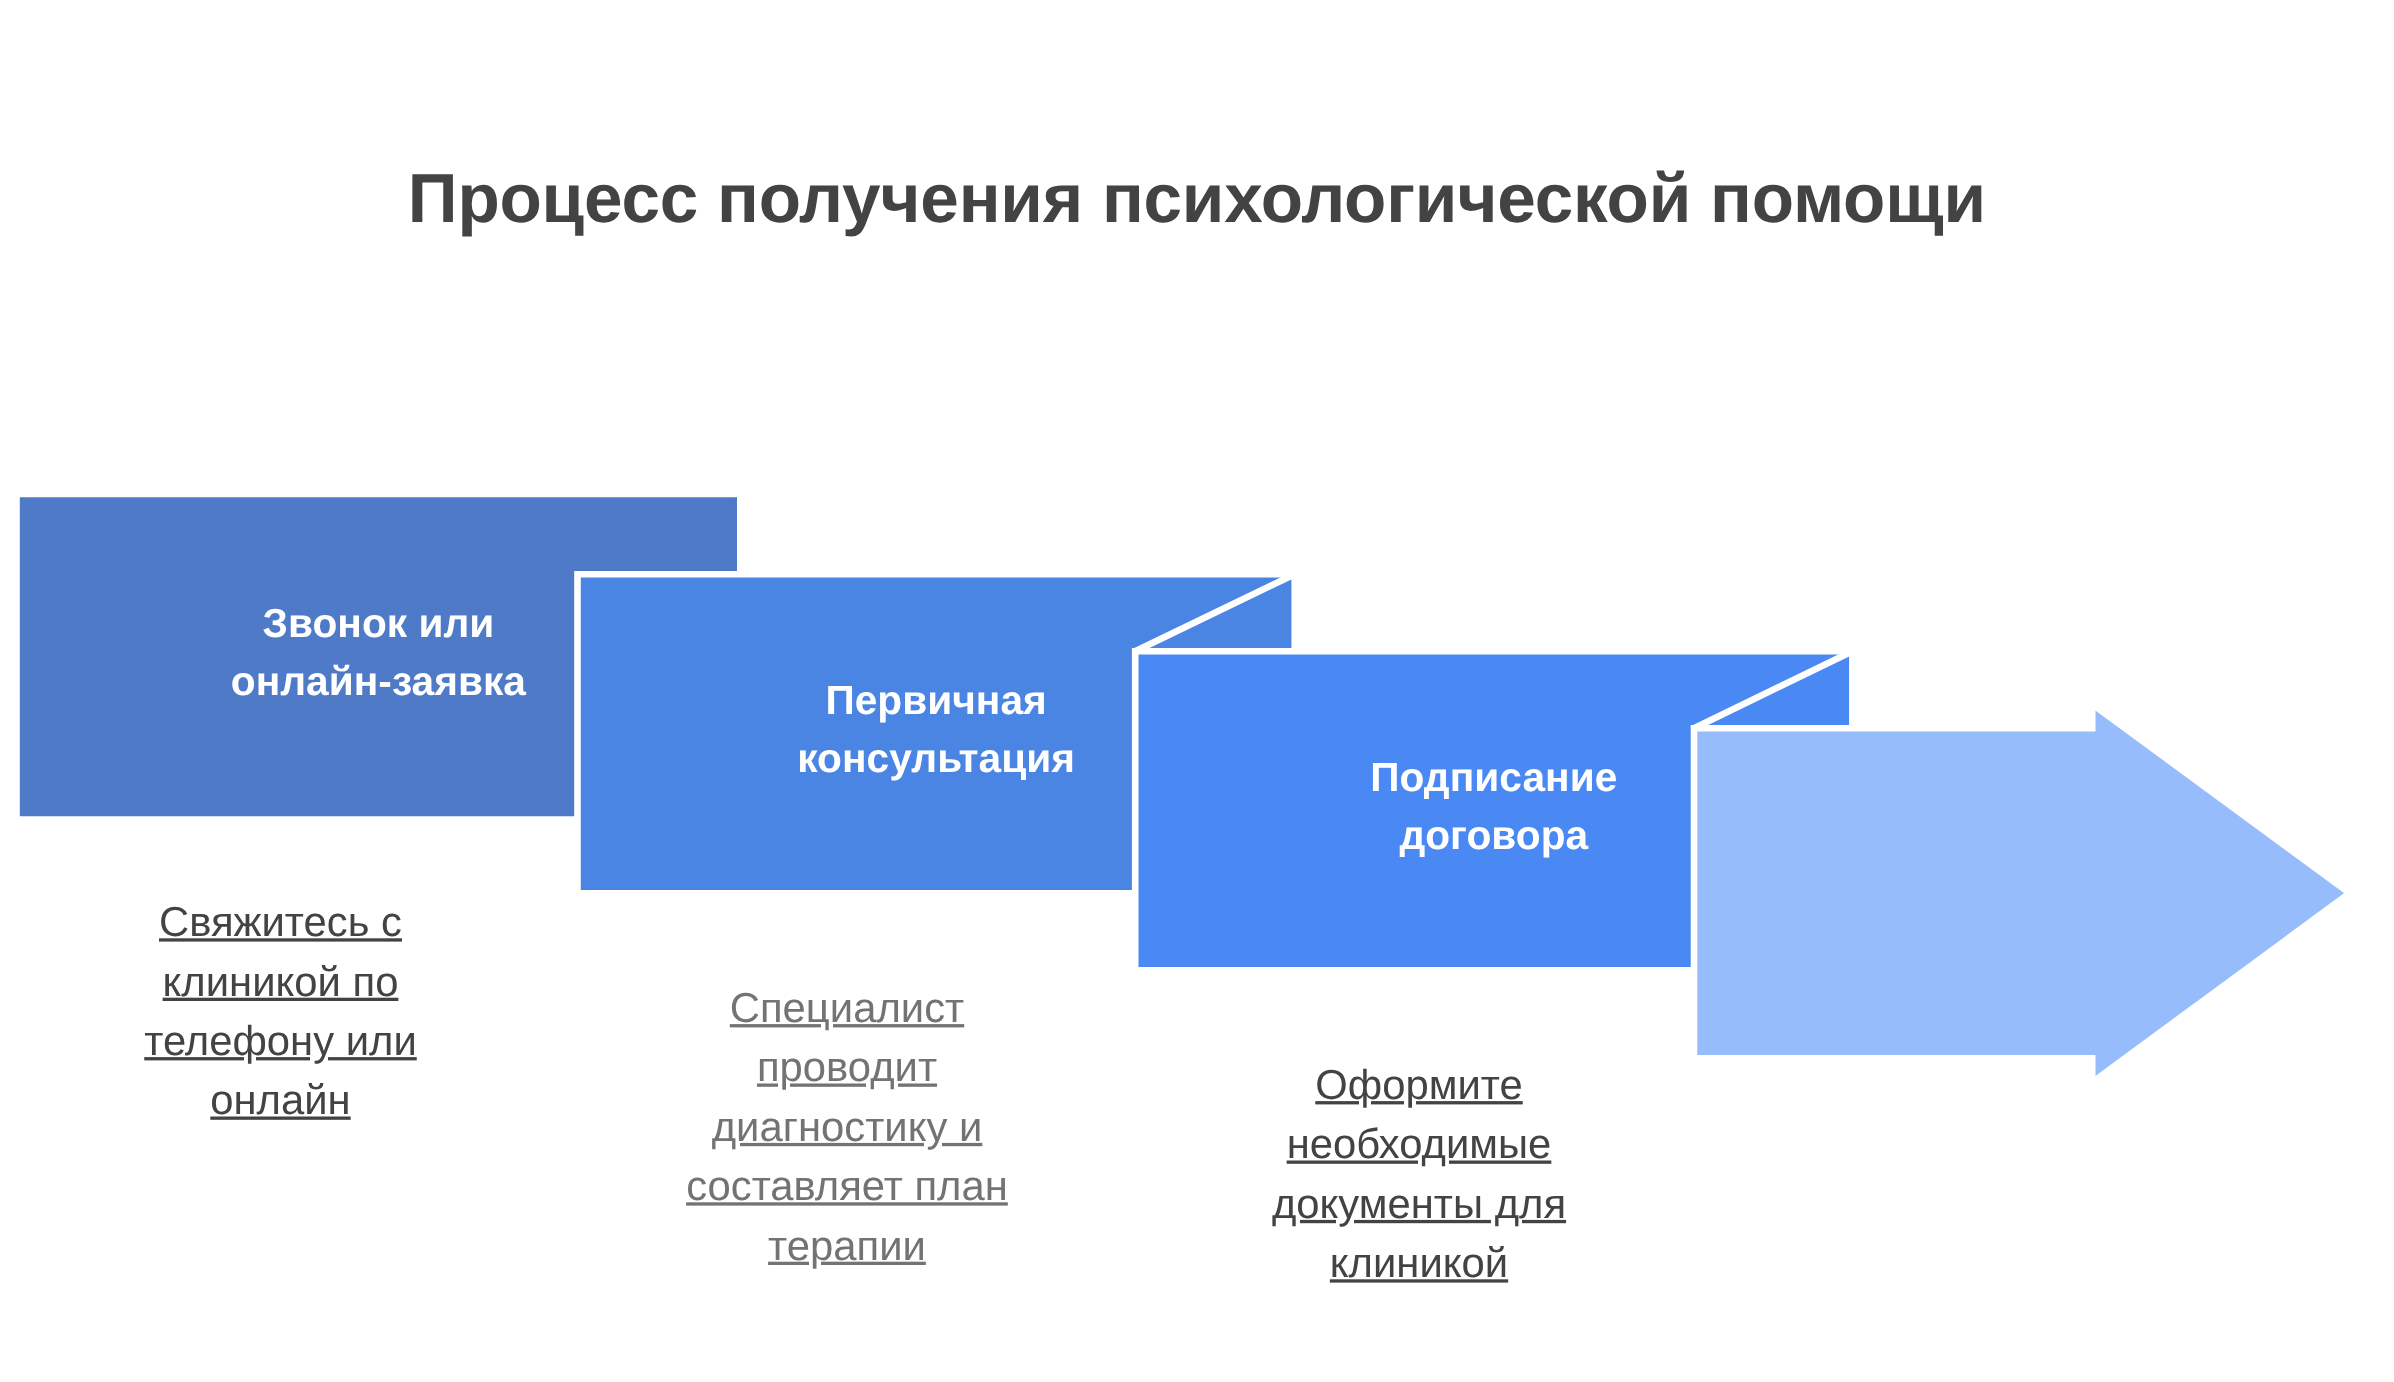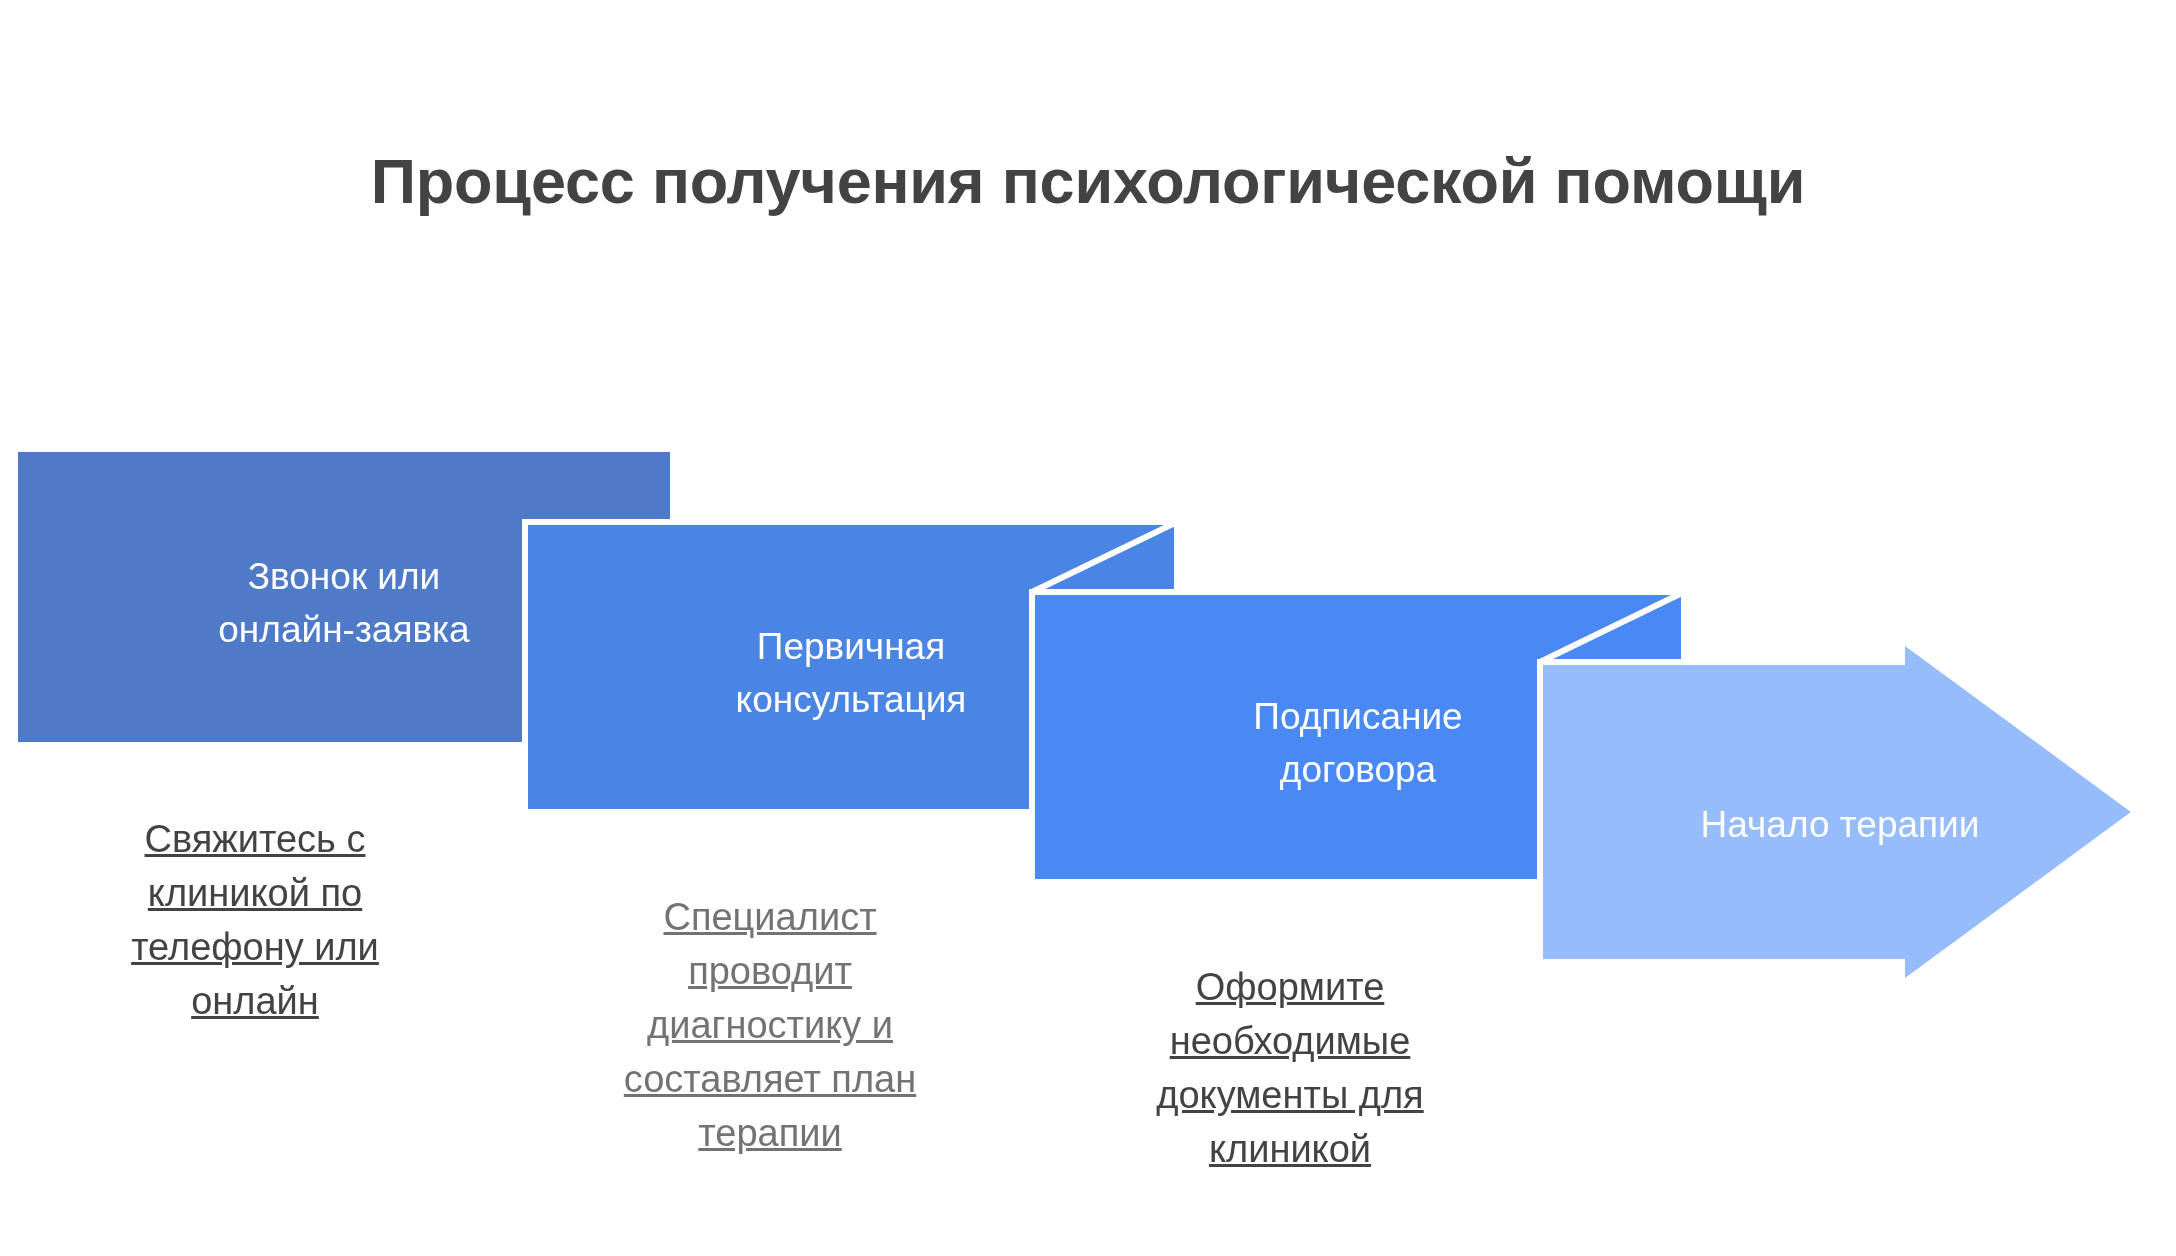"Звонок или" .stage-label { font-weight: normal -> bold; margin-top: 10px -> none }
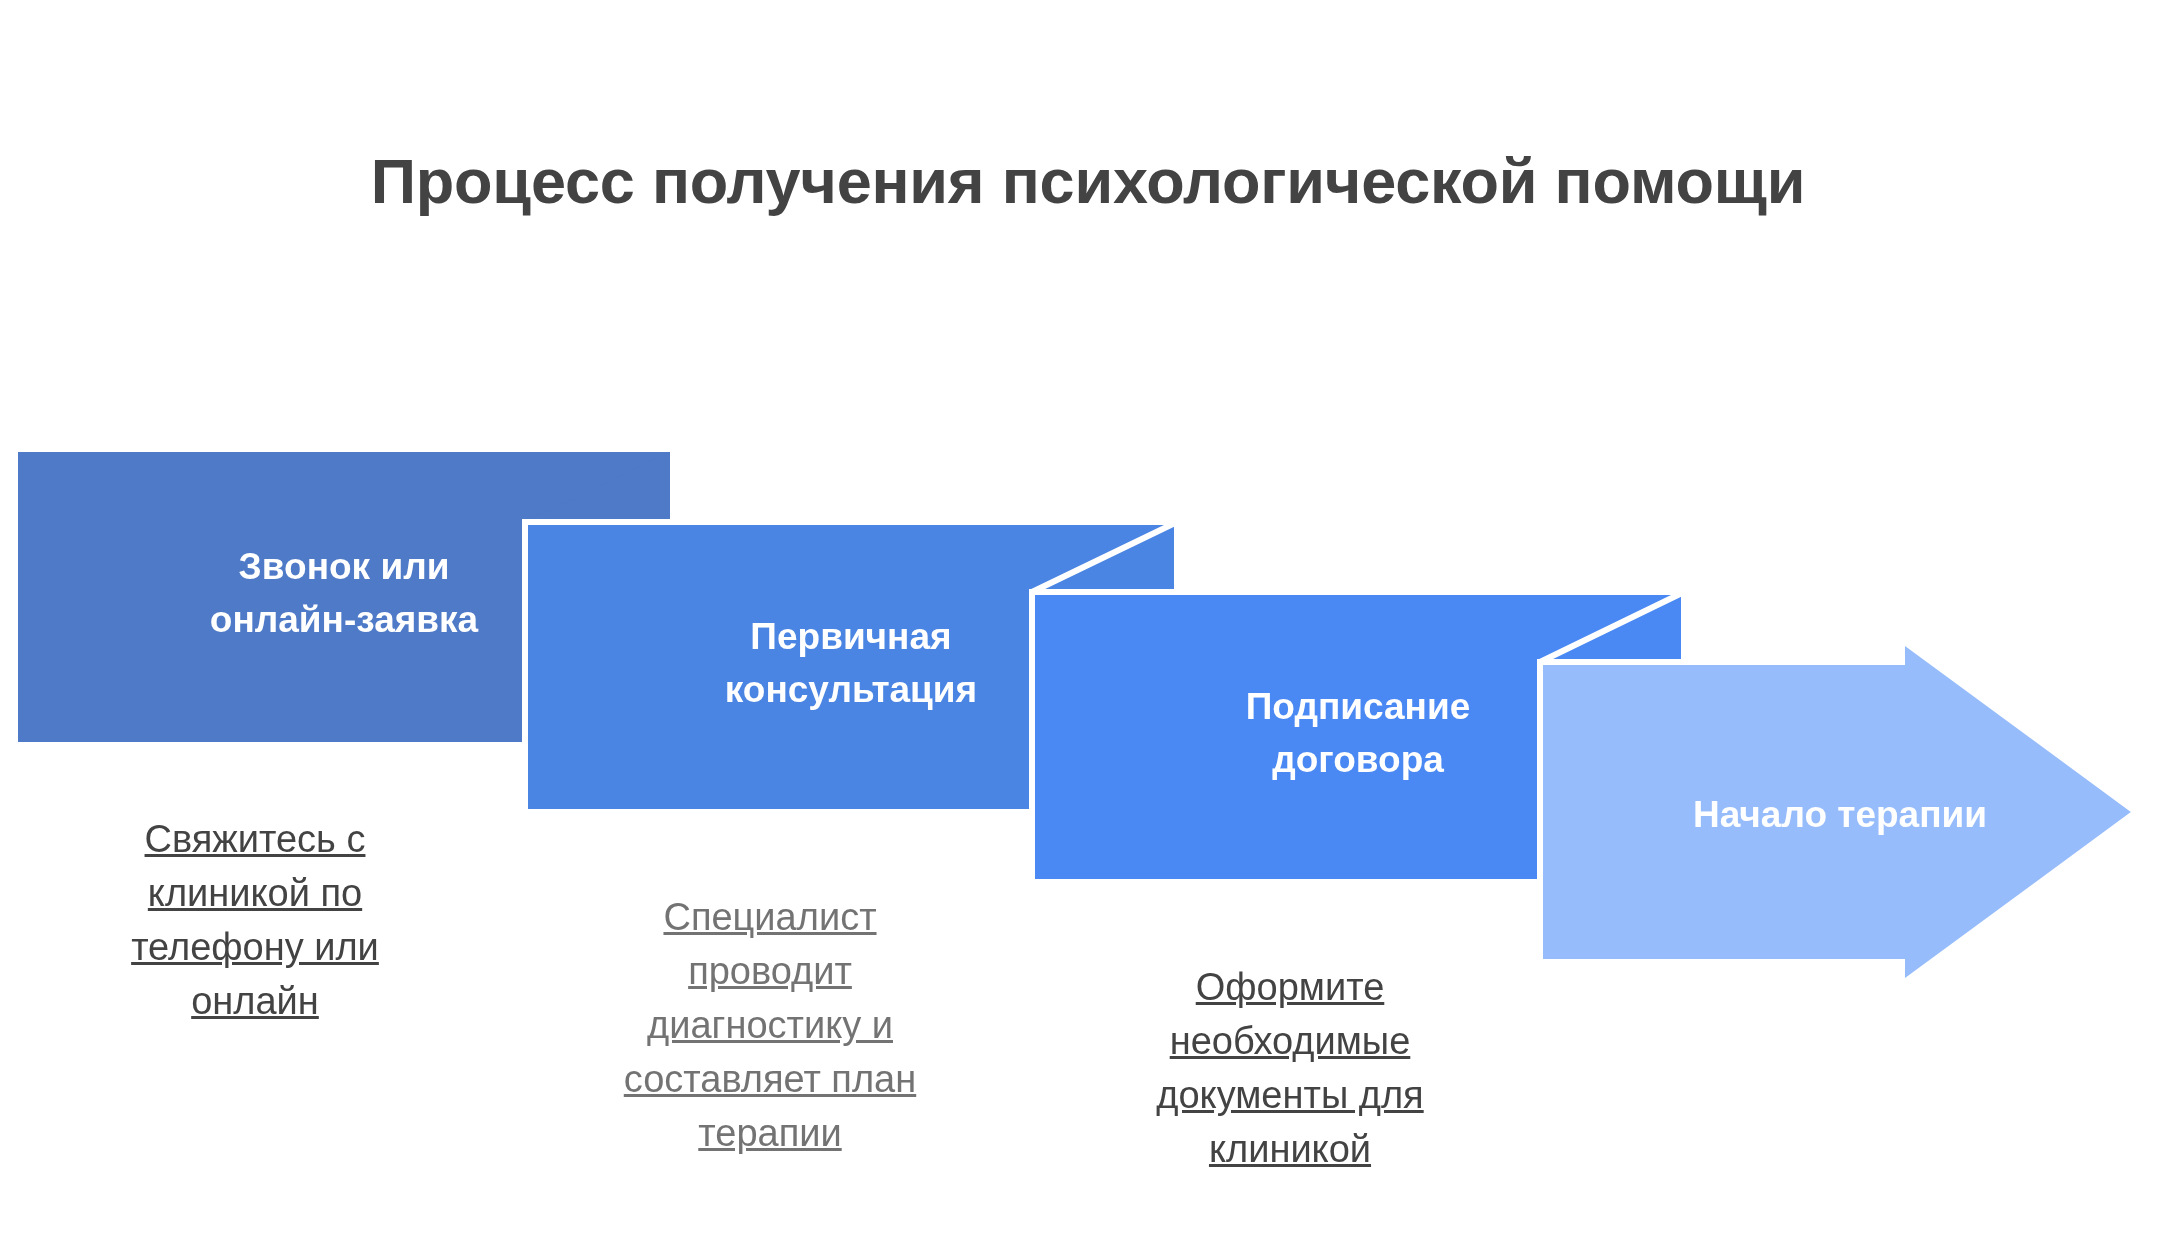"Начало терапии" div.stage-label { html: <div>Начало терапии</div> -> none }
